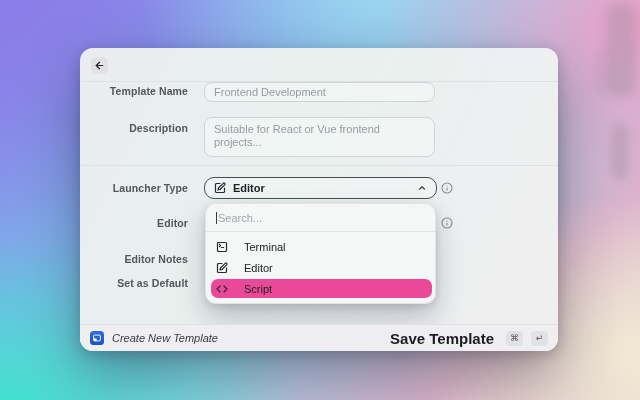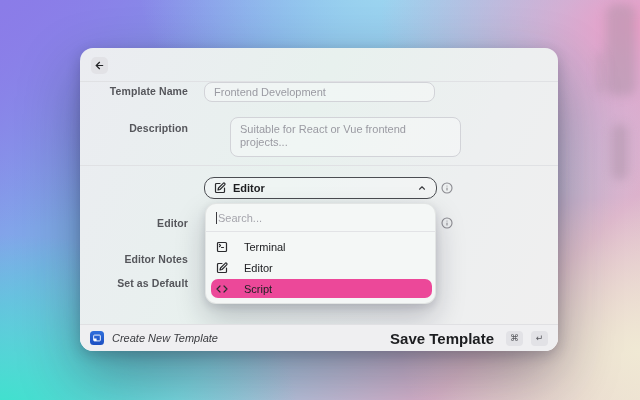"Suitable for React or Vue" .desc-field { margin-left: 26px -> none }
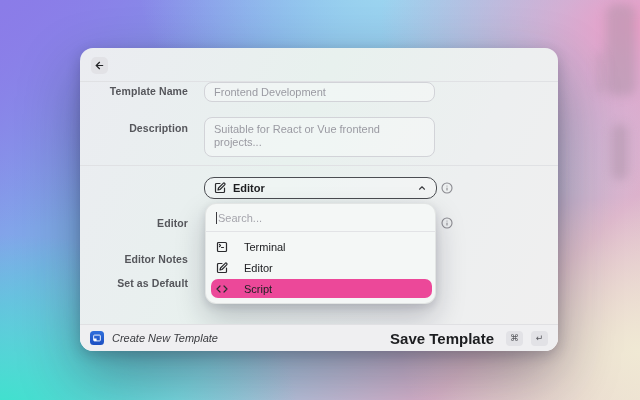"Launcher Type" div.abs { html: none -> <div>Launcher Type</div> }
